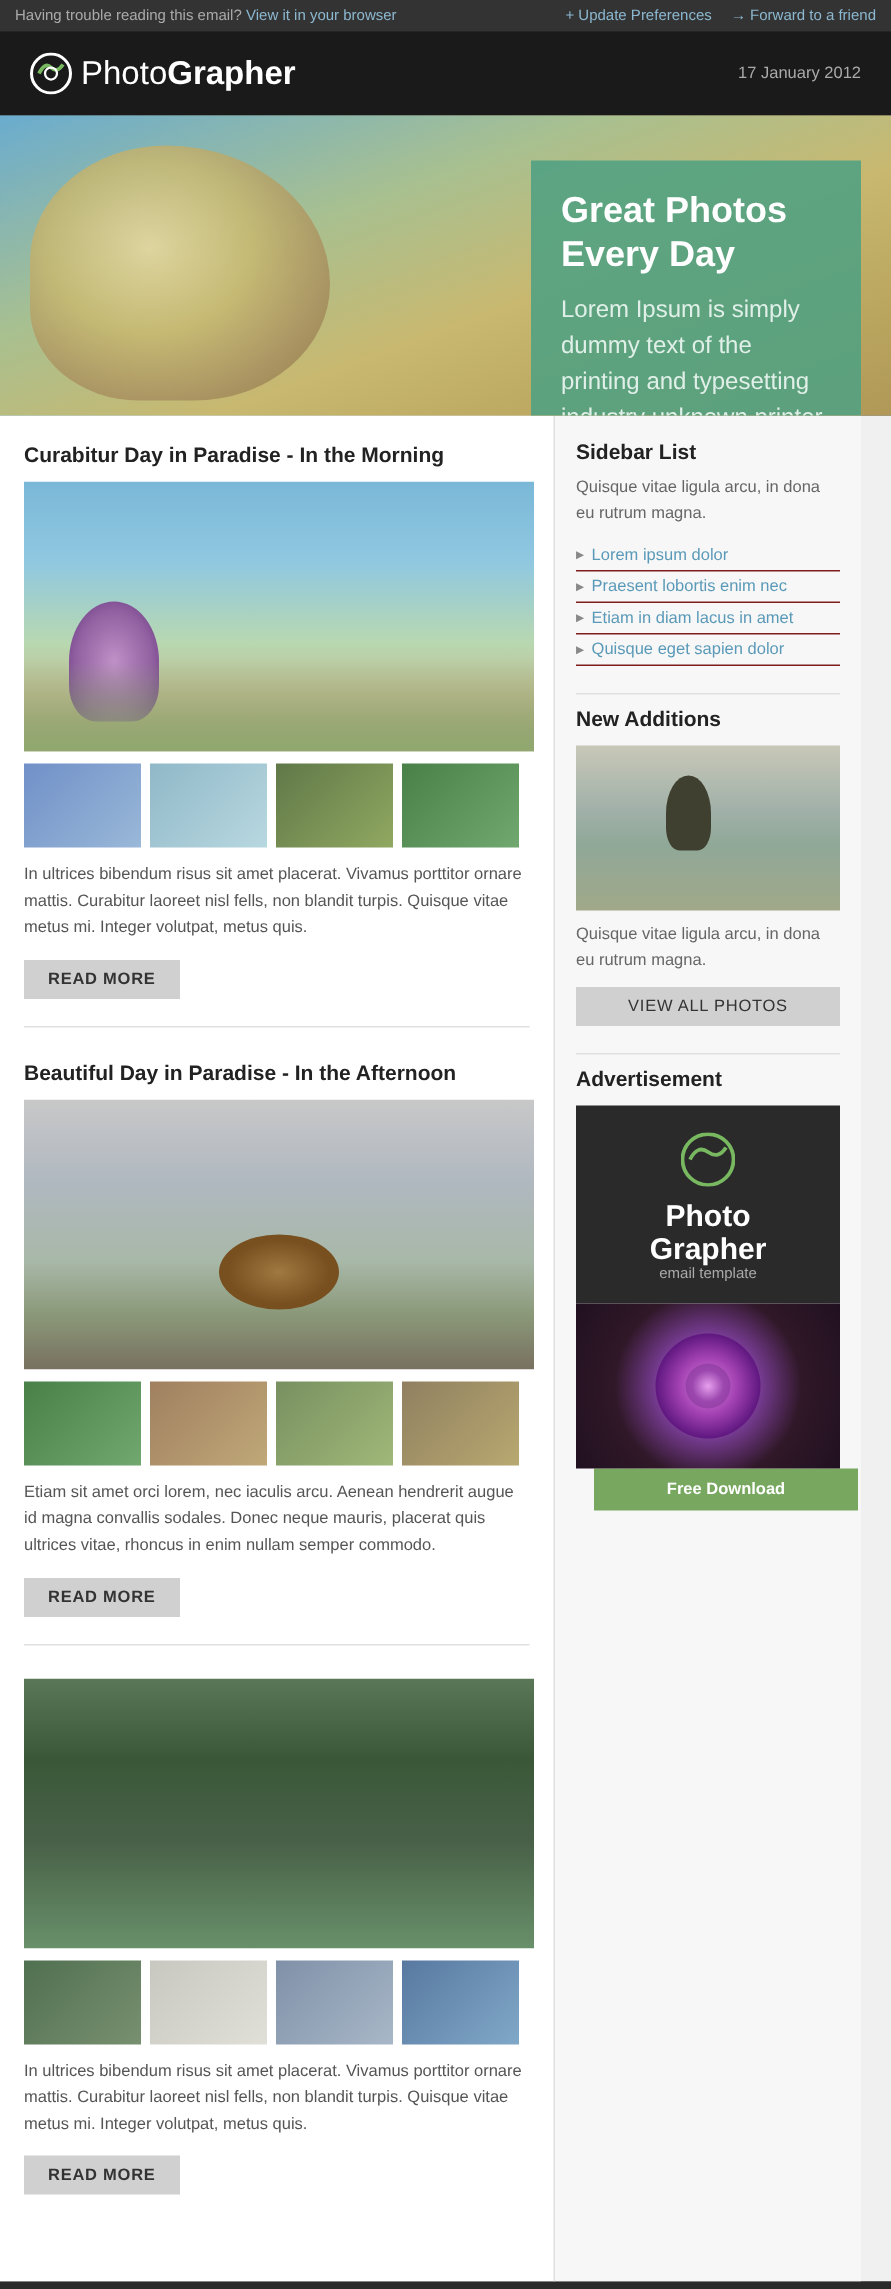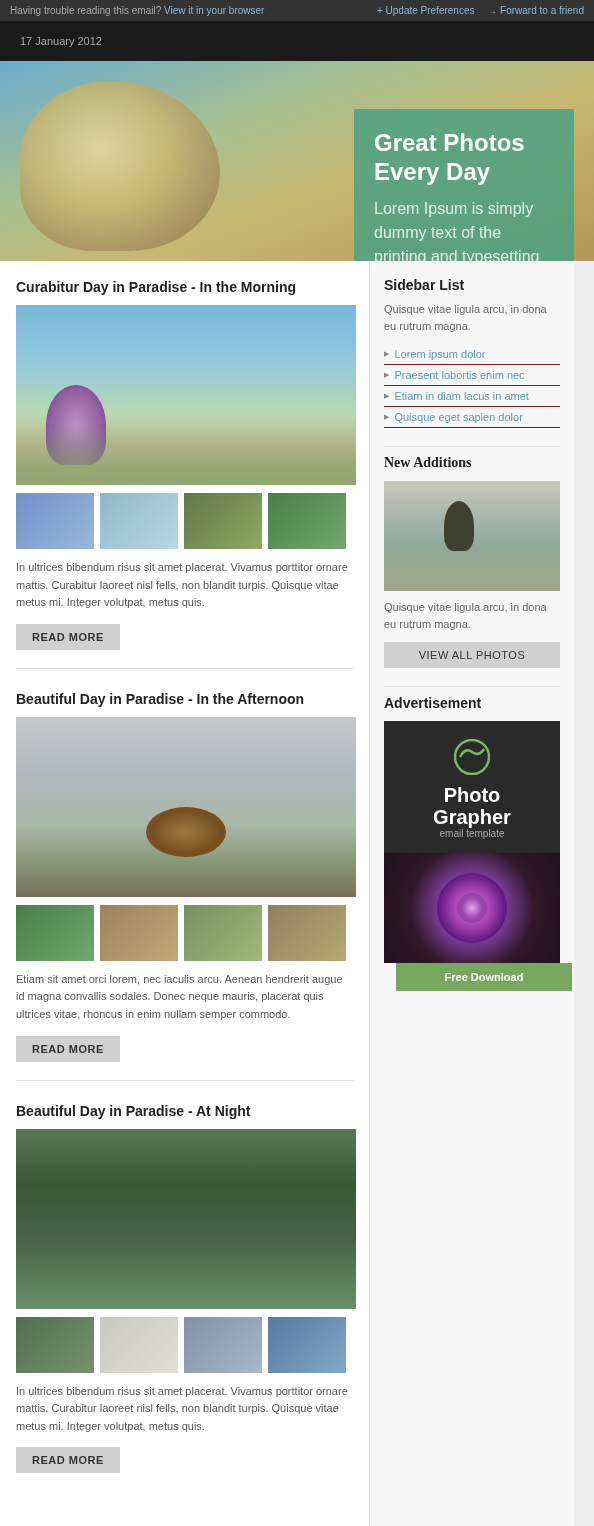"PhotoGrapher" div.logo { html: none -> <div> <svg> <circle></circle> <path></path> <circle></circle> </svg> <span> <span>Photo</span><span>Grapher</span> </span> </div> }
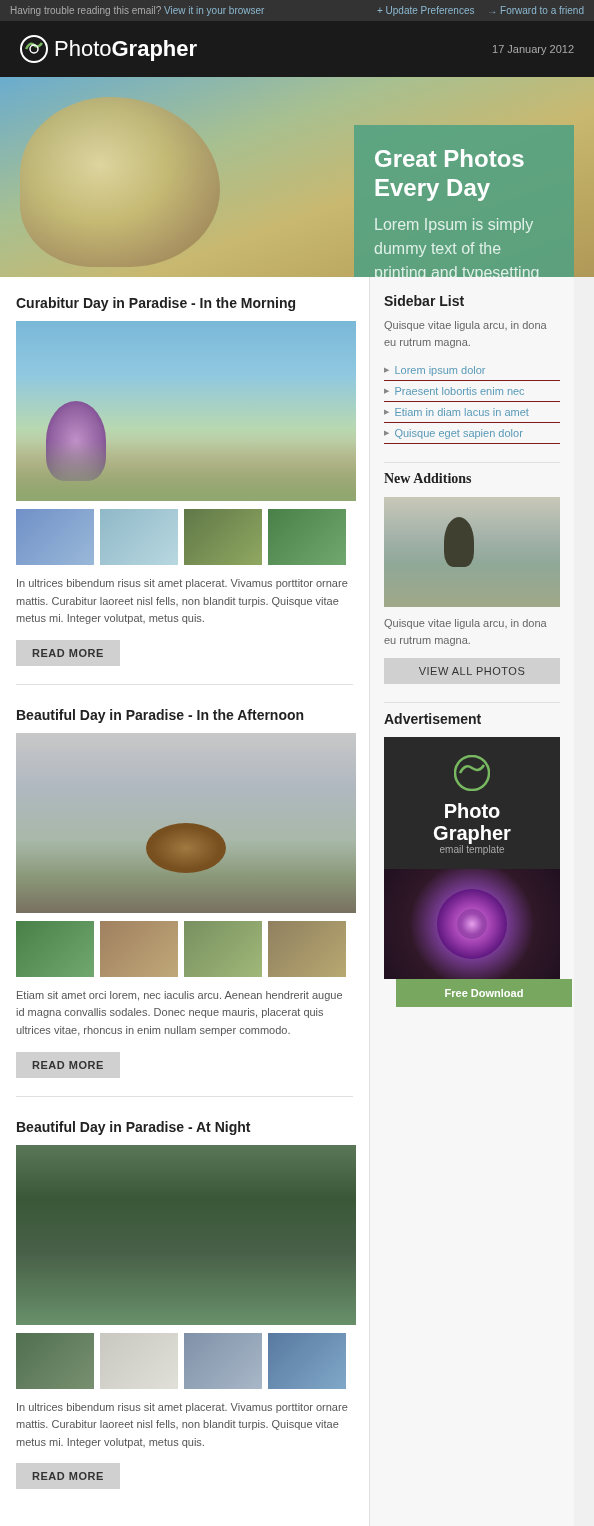"Great Photos Every Day" .hero-overlay { top: 48px -> 30px }
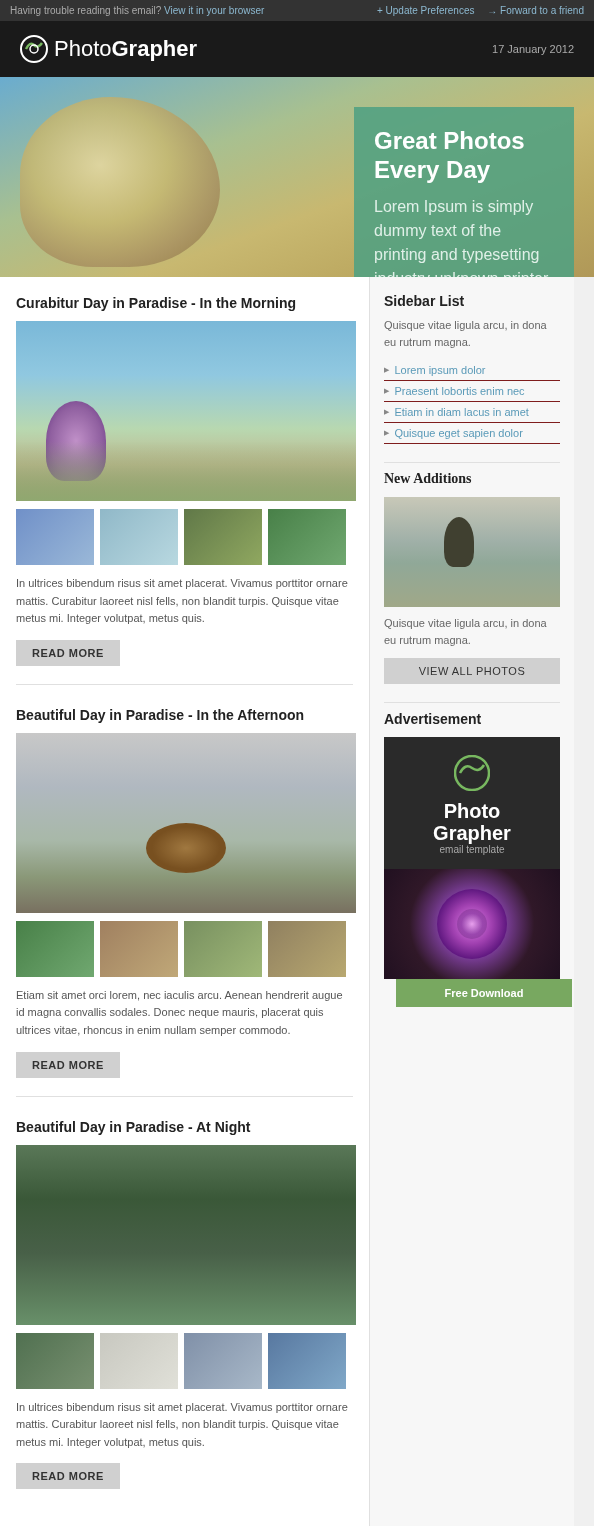"New Additions" .new-additions-title { font-family: Liberation Serif, serif -> none }
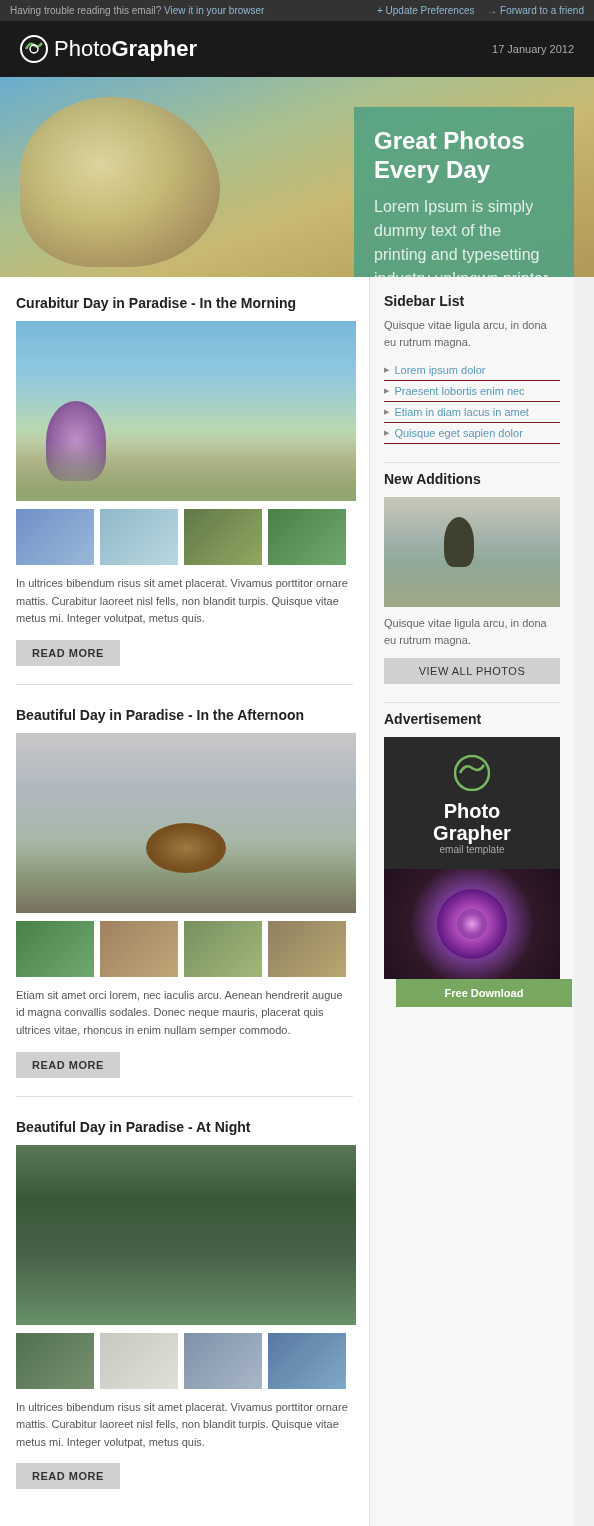"Beautiful Day in Paradise - At" h2 { html: <h2>Beautiful Day in Paradise - At Night</h2> -> none }
